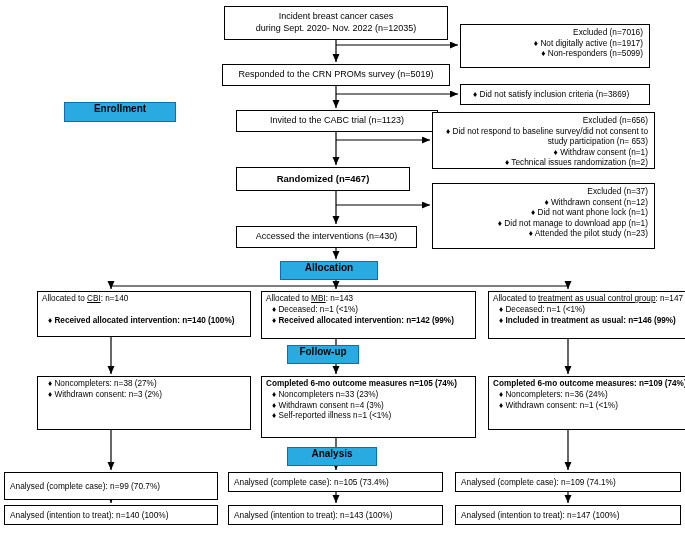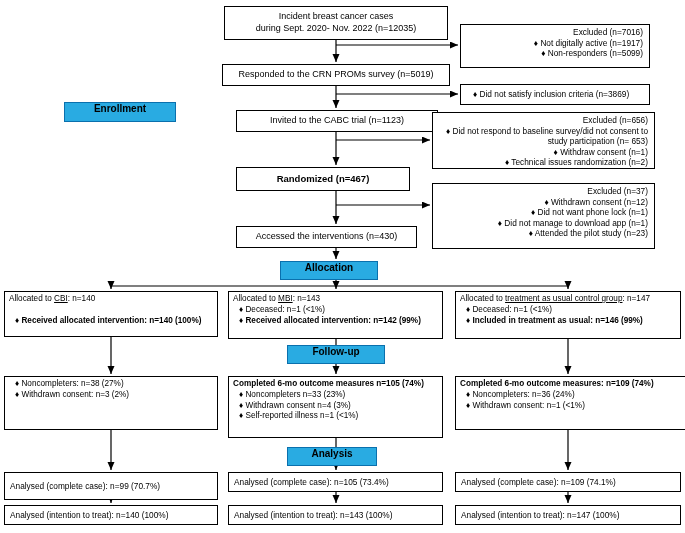"Allocated to CBI: n=140" .cols { margin-left: none -> 33px }
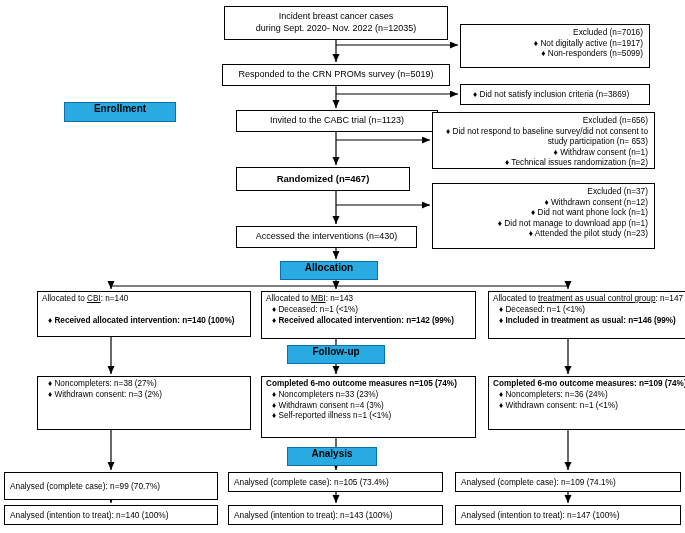"Follow-up" div.pill { width: 98px -> 72px }
